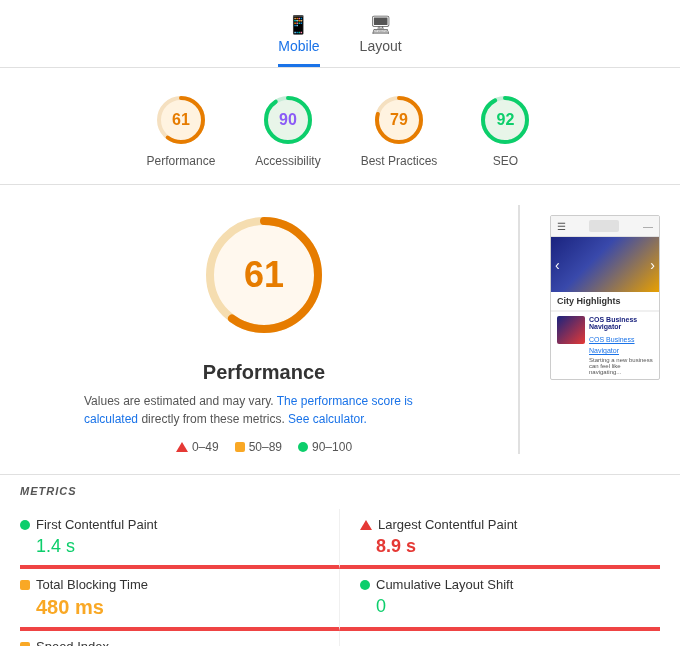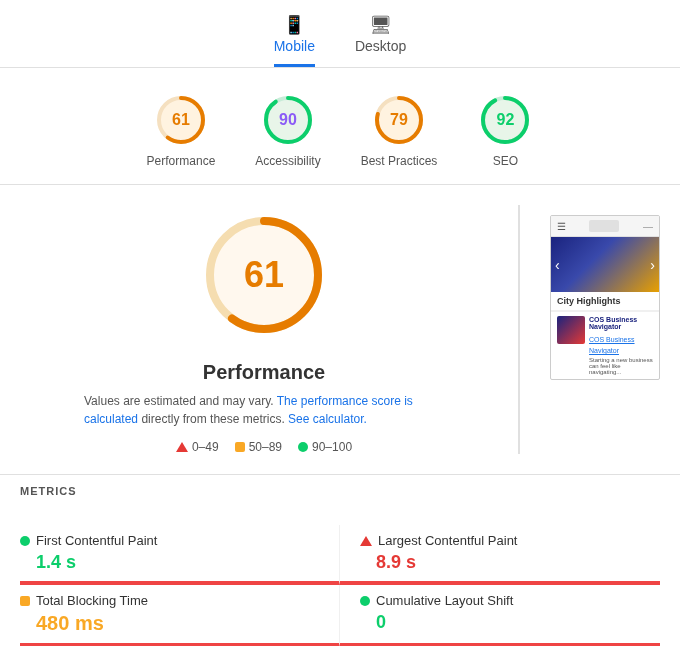"Desktop" span { text: Desktop -> Layout }
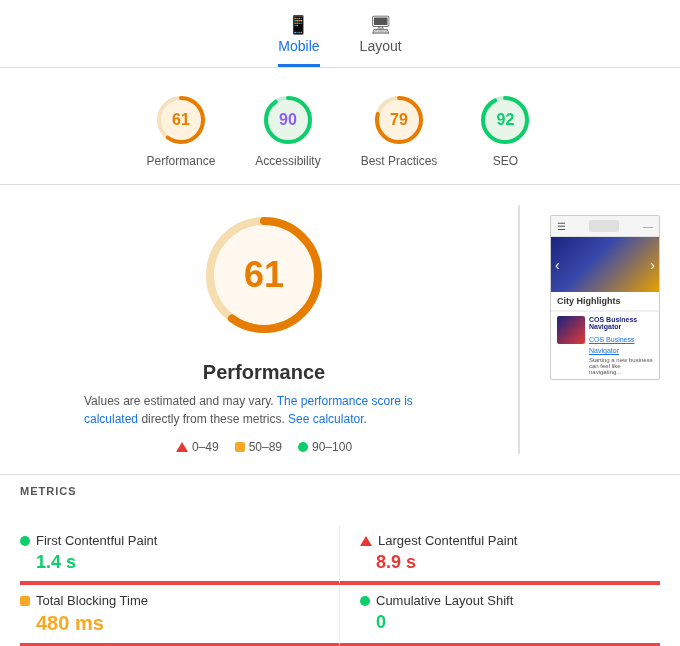"METRICS" .metrics-label { font-style: none -> italic; margin-bottom: 28px -> 12px }
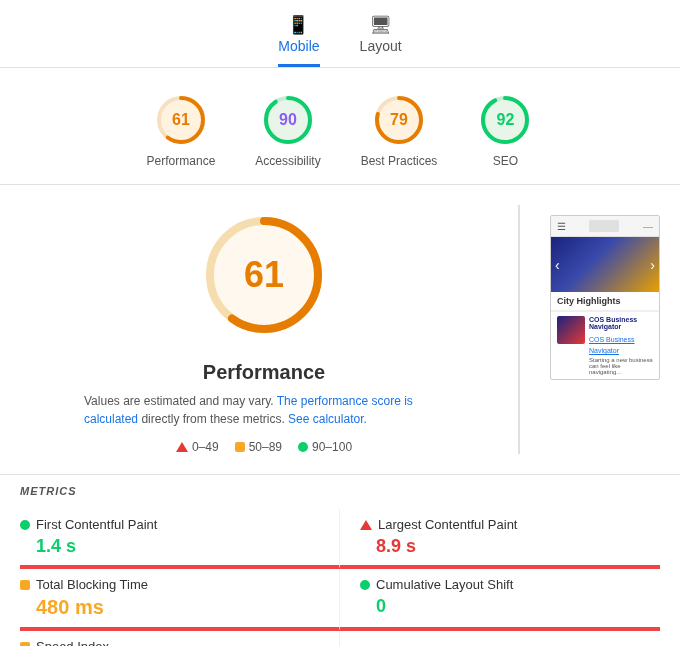"1.4 s" .metric-value-green { font-weight: bold -> normal }
